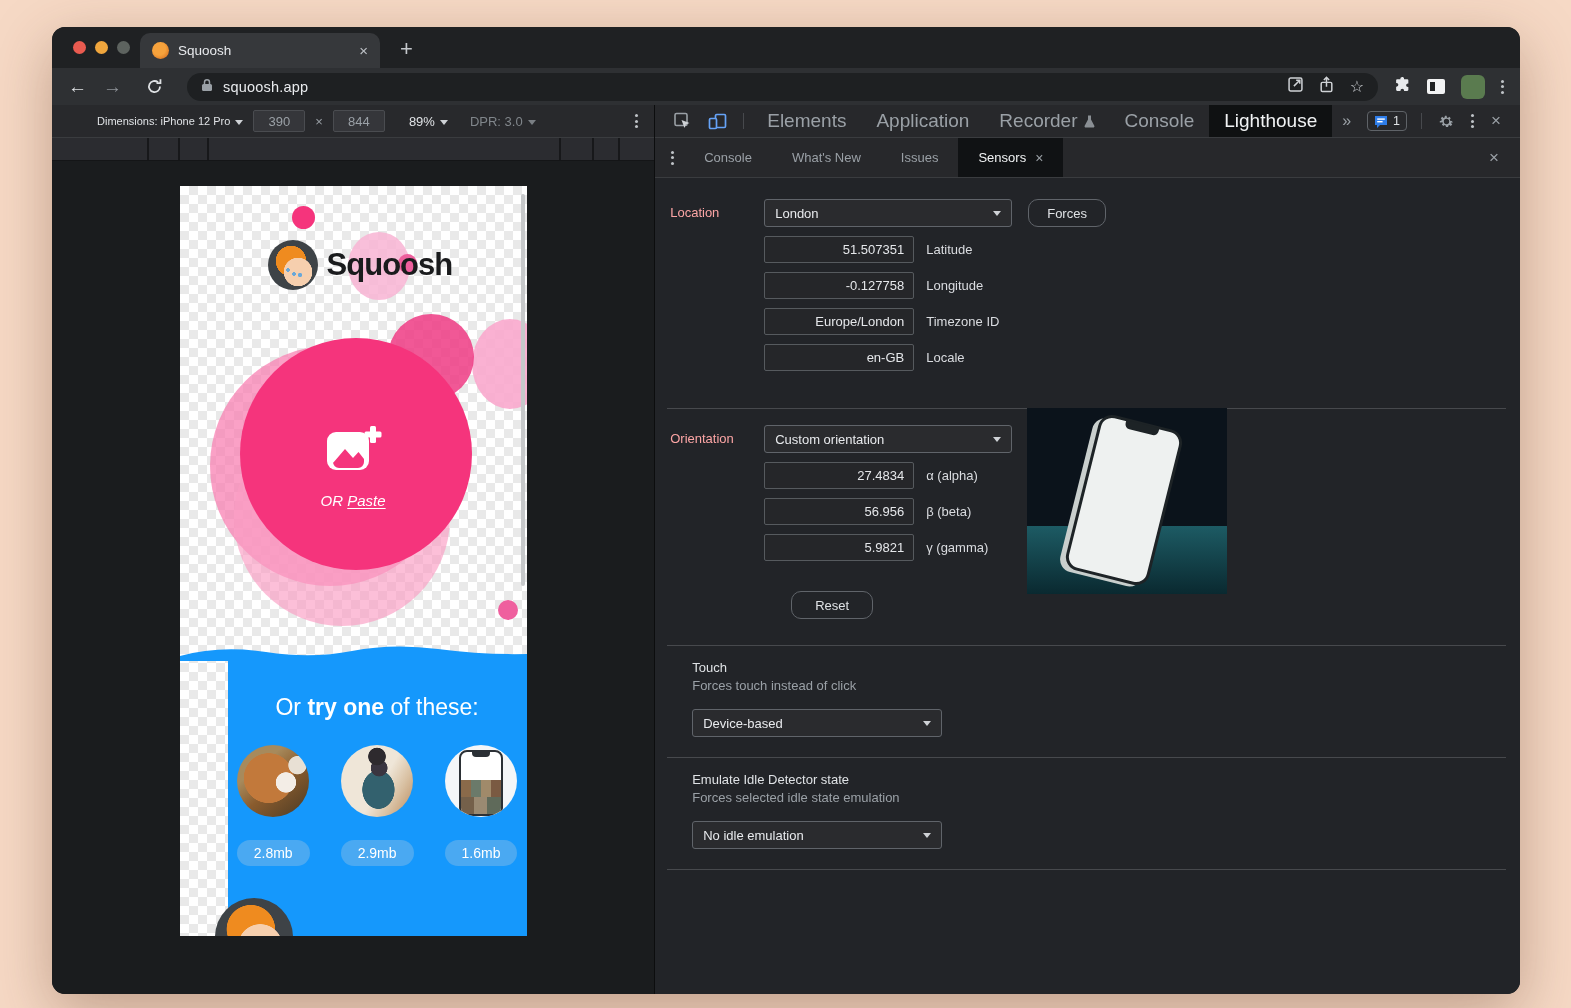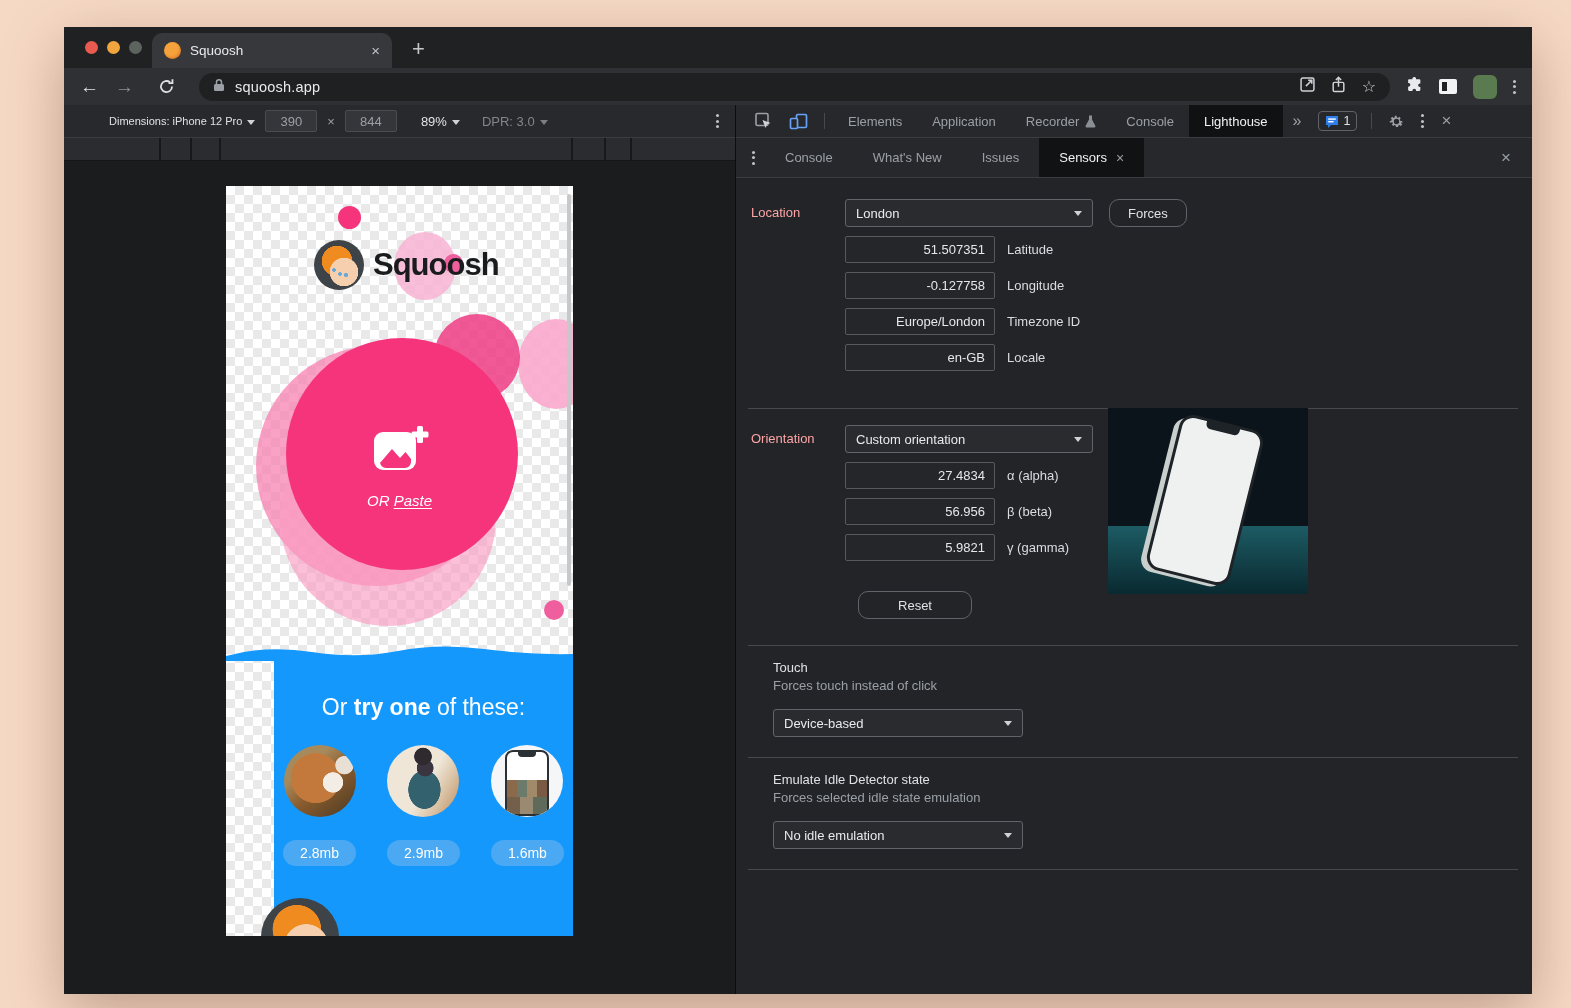"Squoosh" .window { border-radius: 1px -> 13px; left: 64px -> 52px }
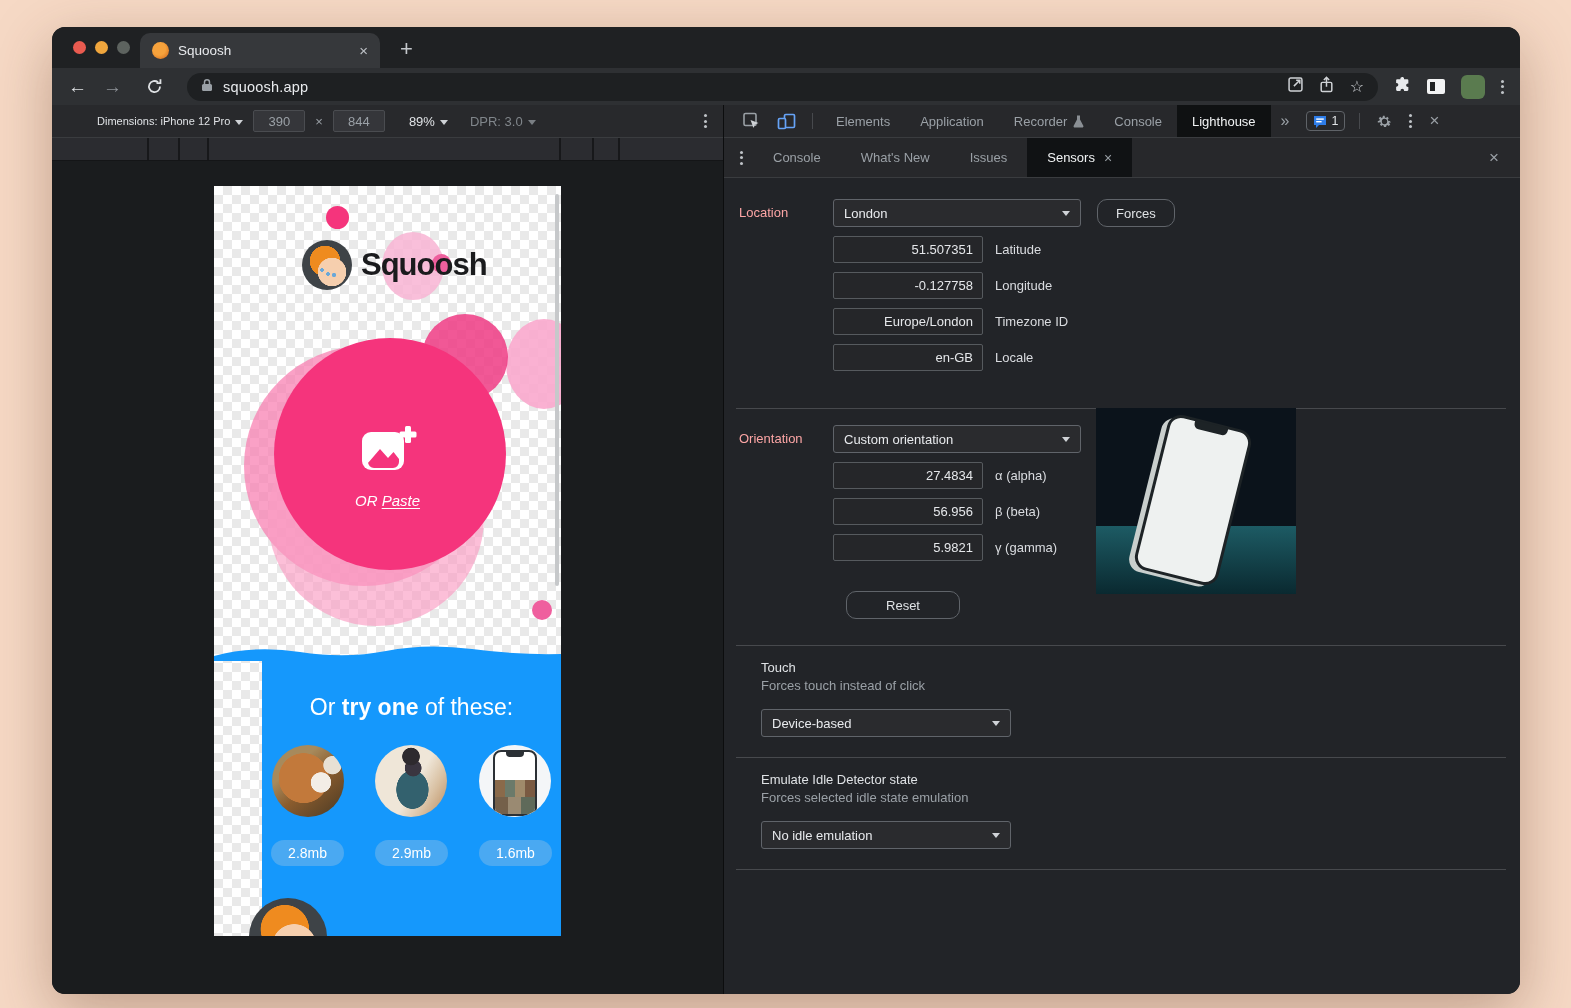"Elements" .main-tab { font-size: 13px -> 19px }
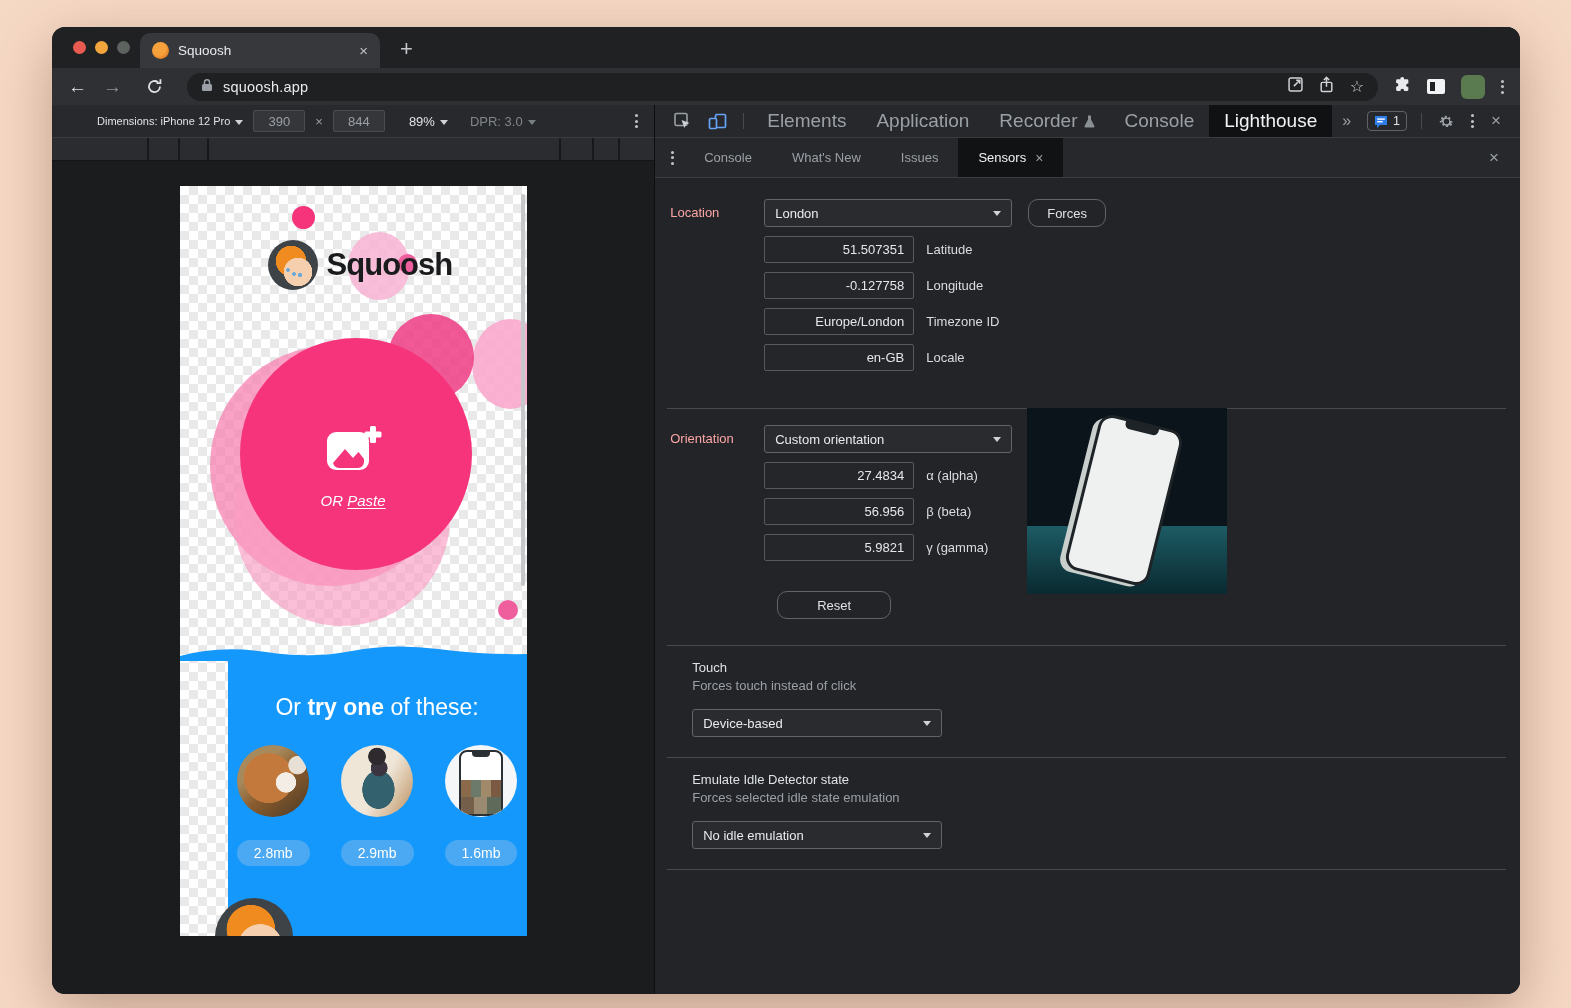"Reset" .reset-btn { margin: 21px 0 26px 13px -> 21px 0 26px 27px; width: 114px -> 82px }
